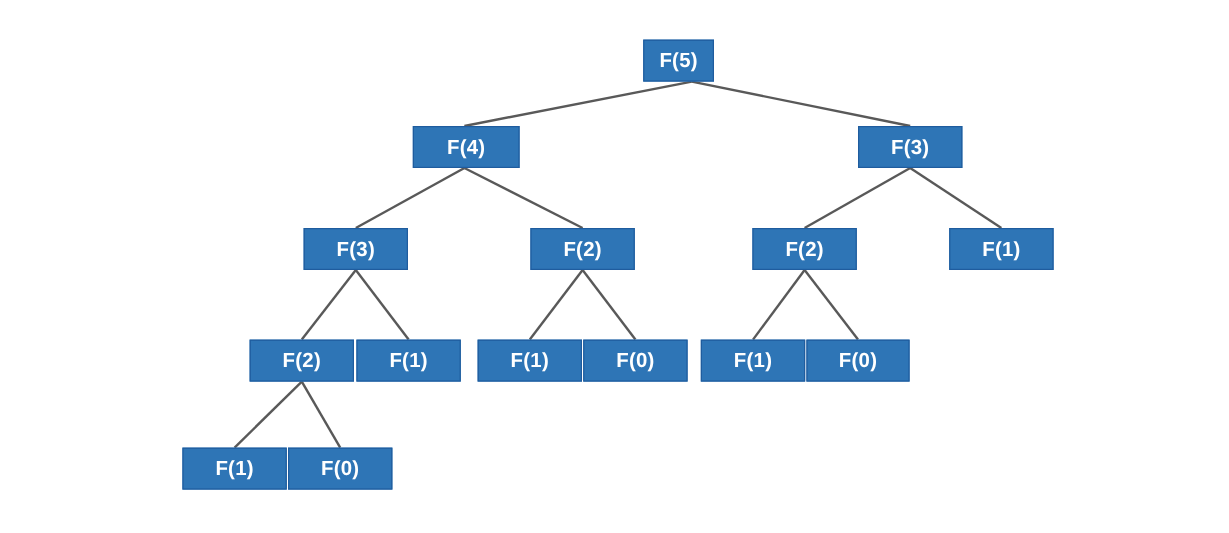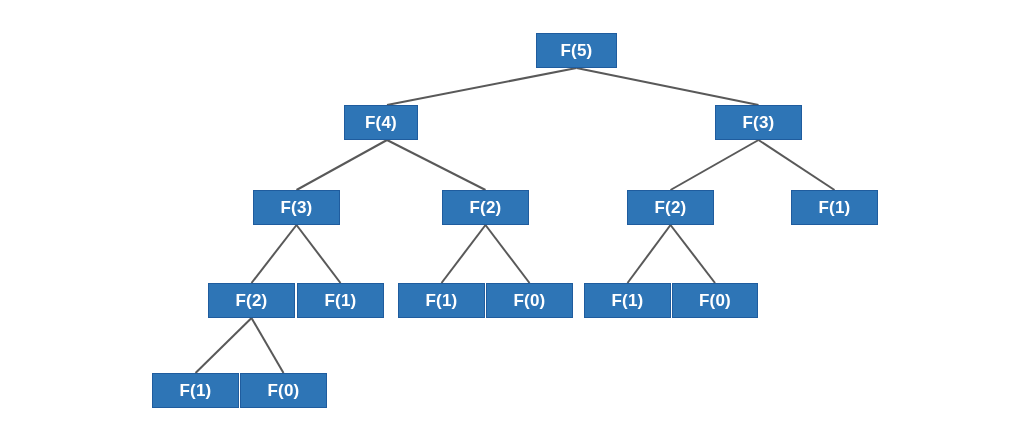"F(5)" div.node { width: 81px -> 59px }
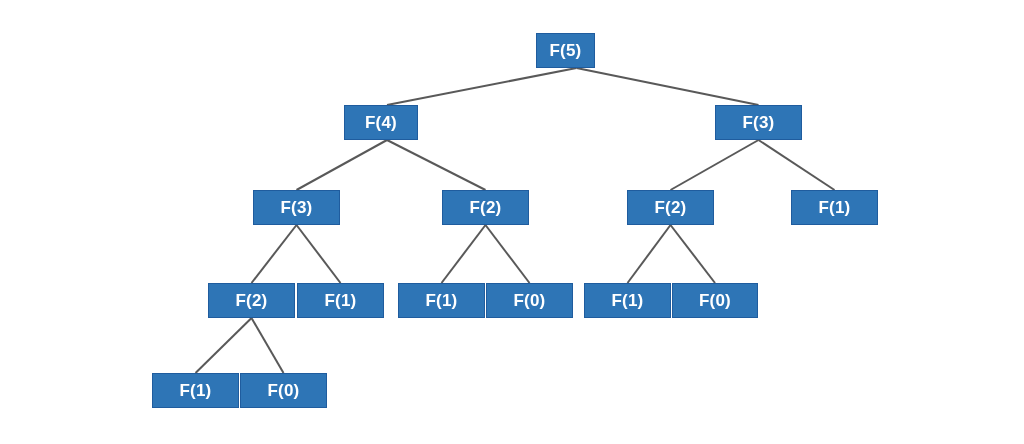"F(4)" div.node { width: 74px -> 89px }
